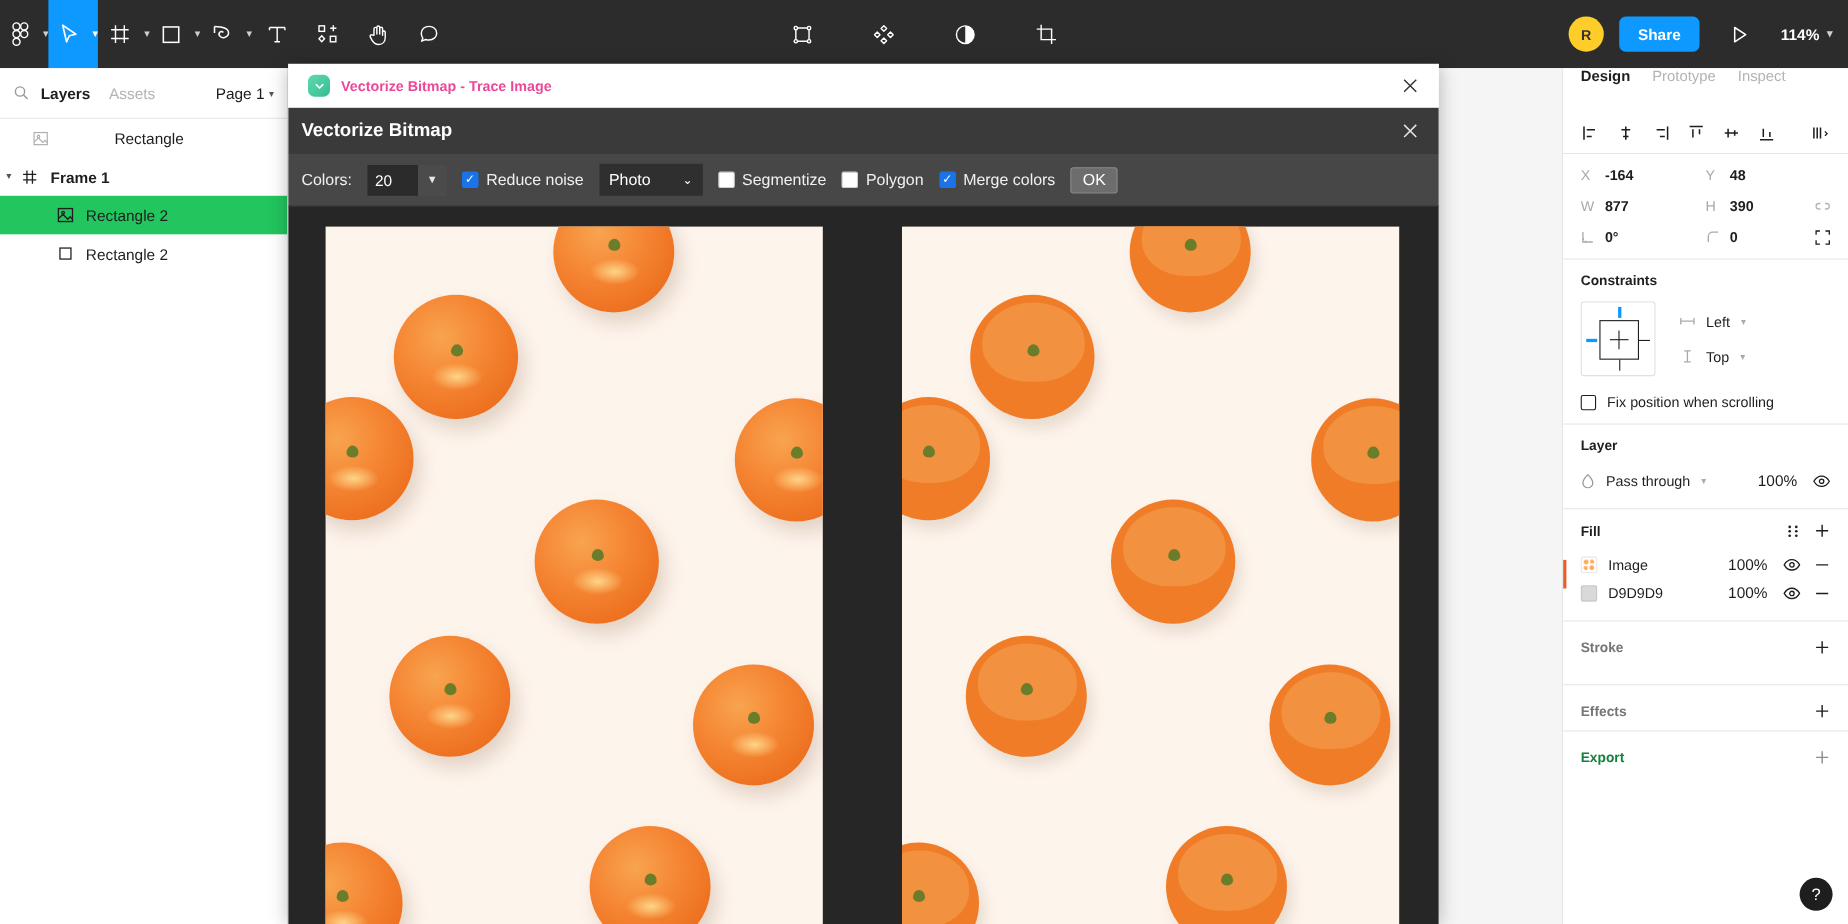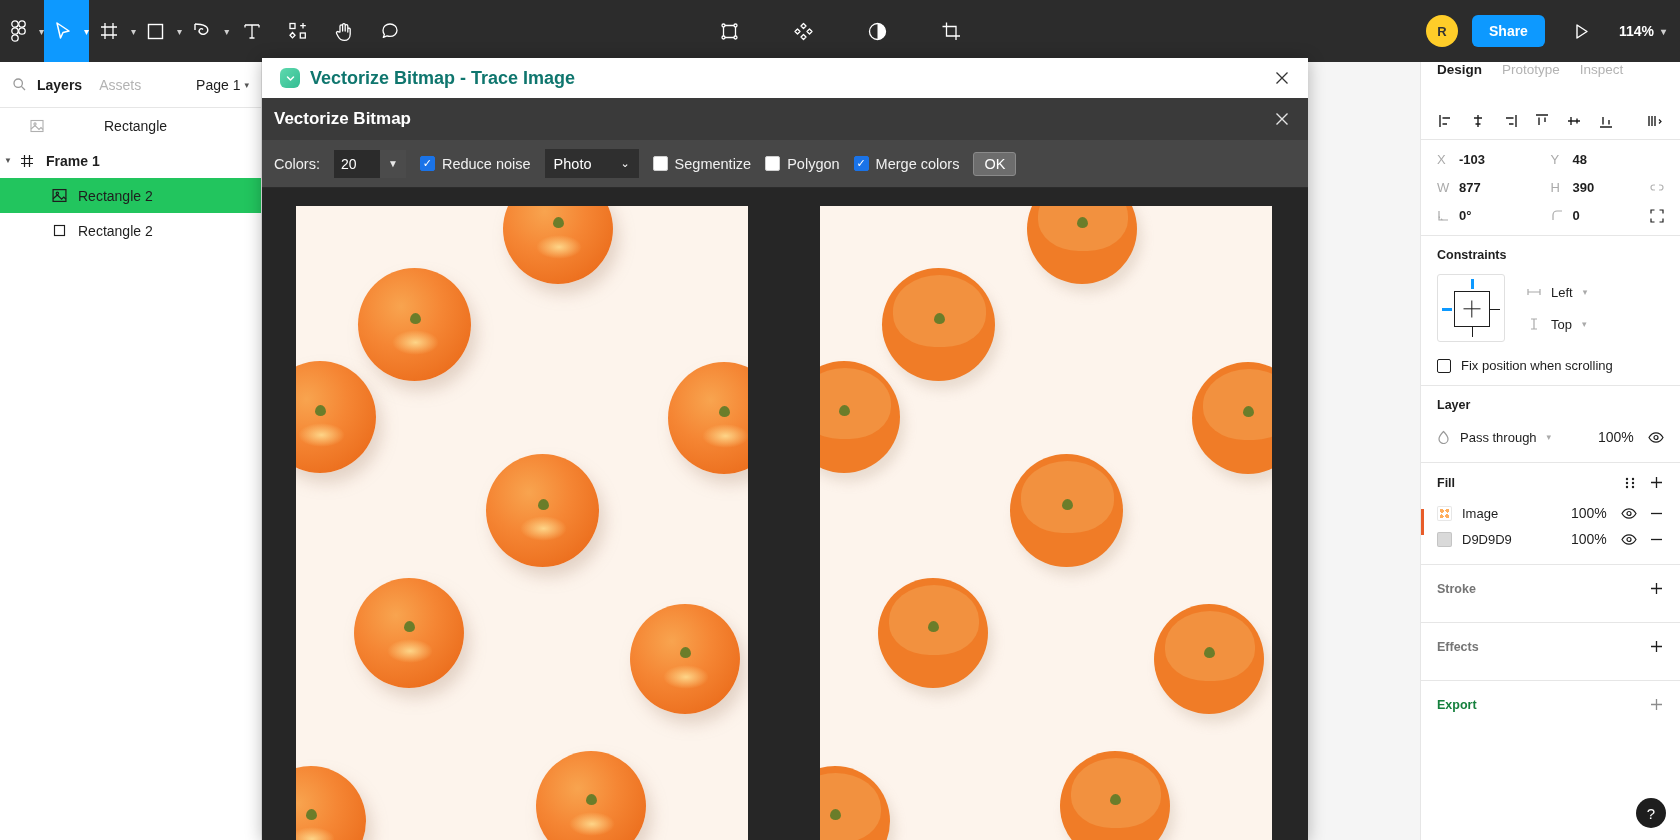"Vectorize Bitmap - Trace Image" .plugin-title { color: #0f766e -> #ec4899; font-size: 18px -> 13px }
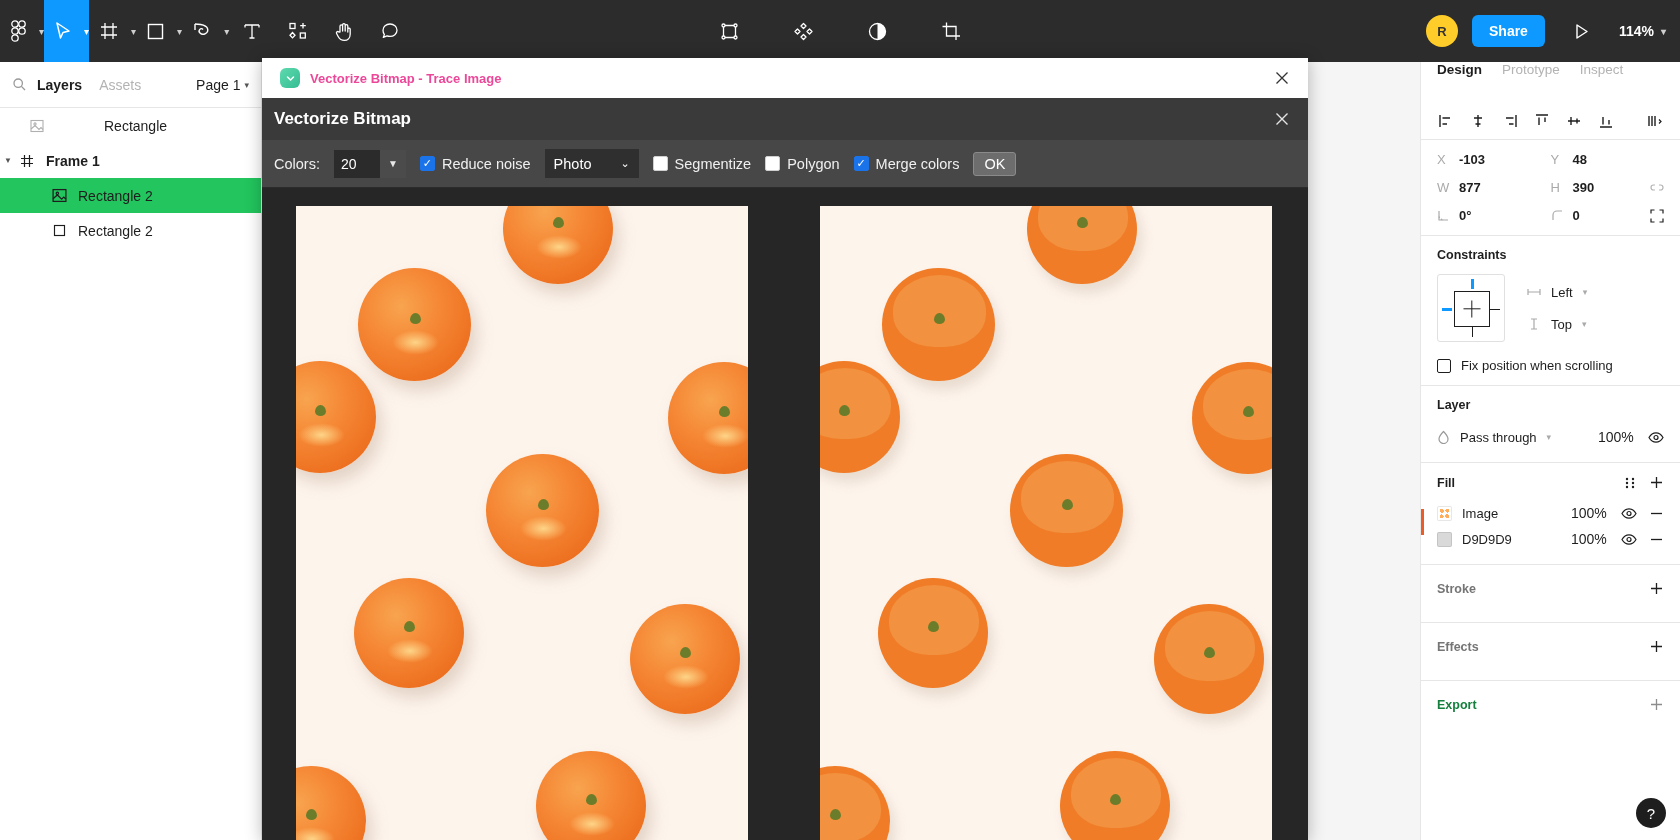"-103" span.v { text: -103 -> -164 }
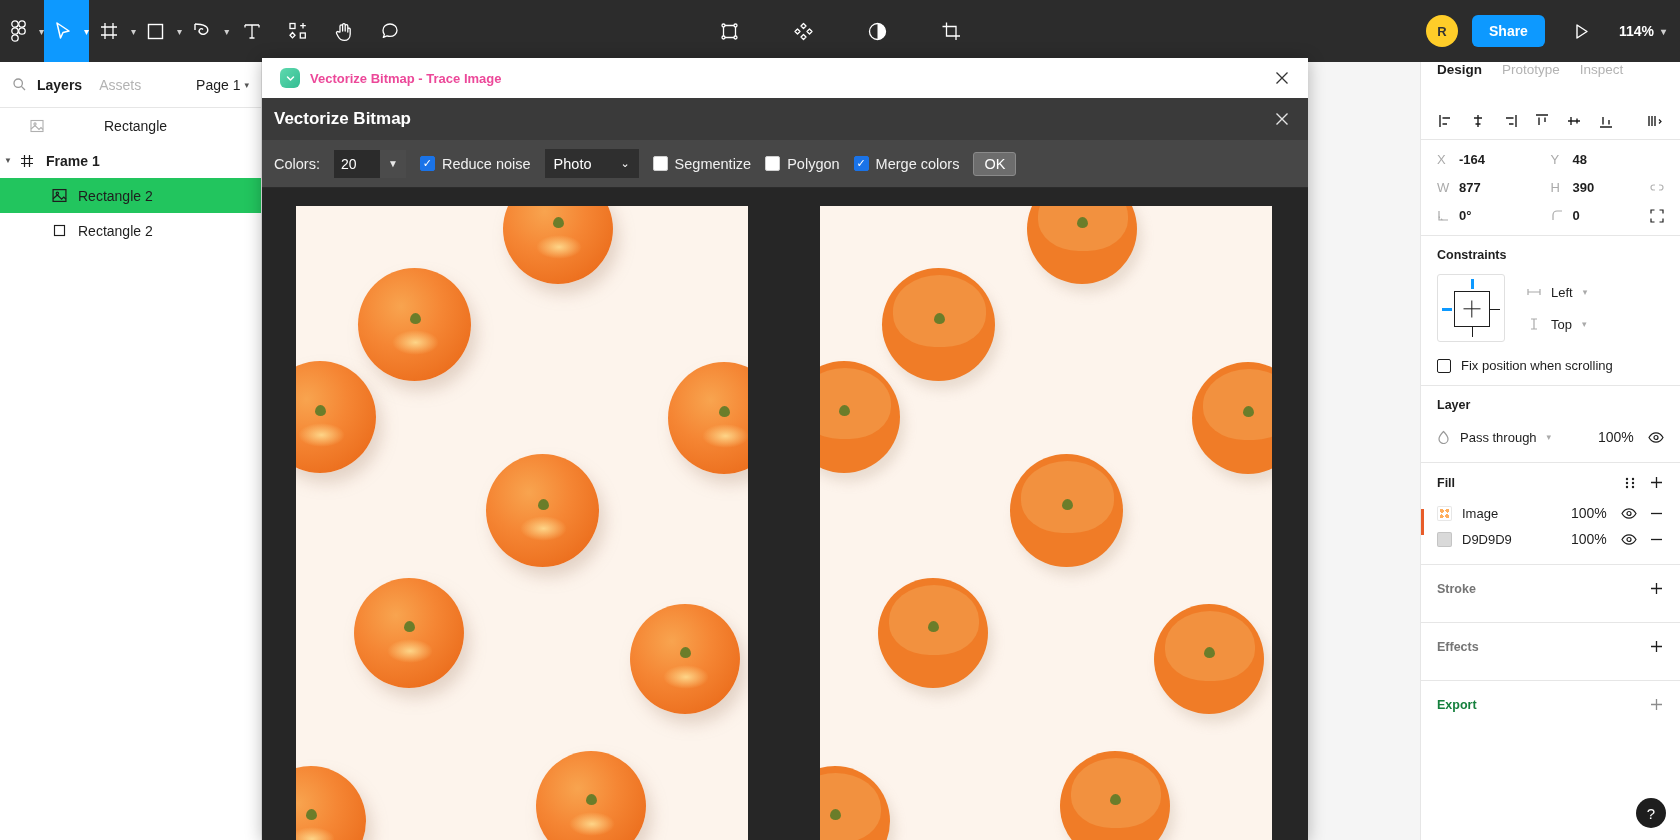"Effects" div.rp-section { padding-bottom: 16px -> 0 }
